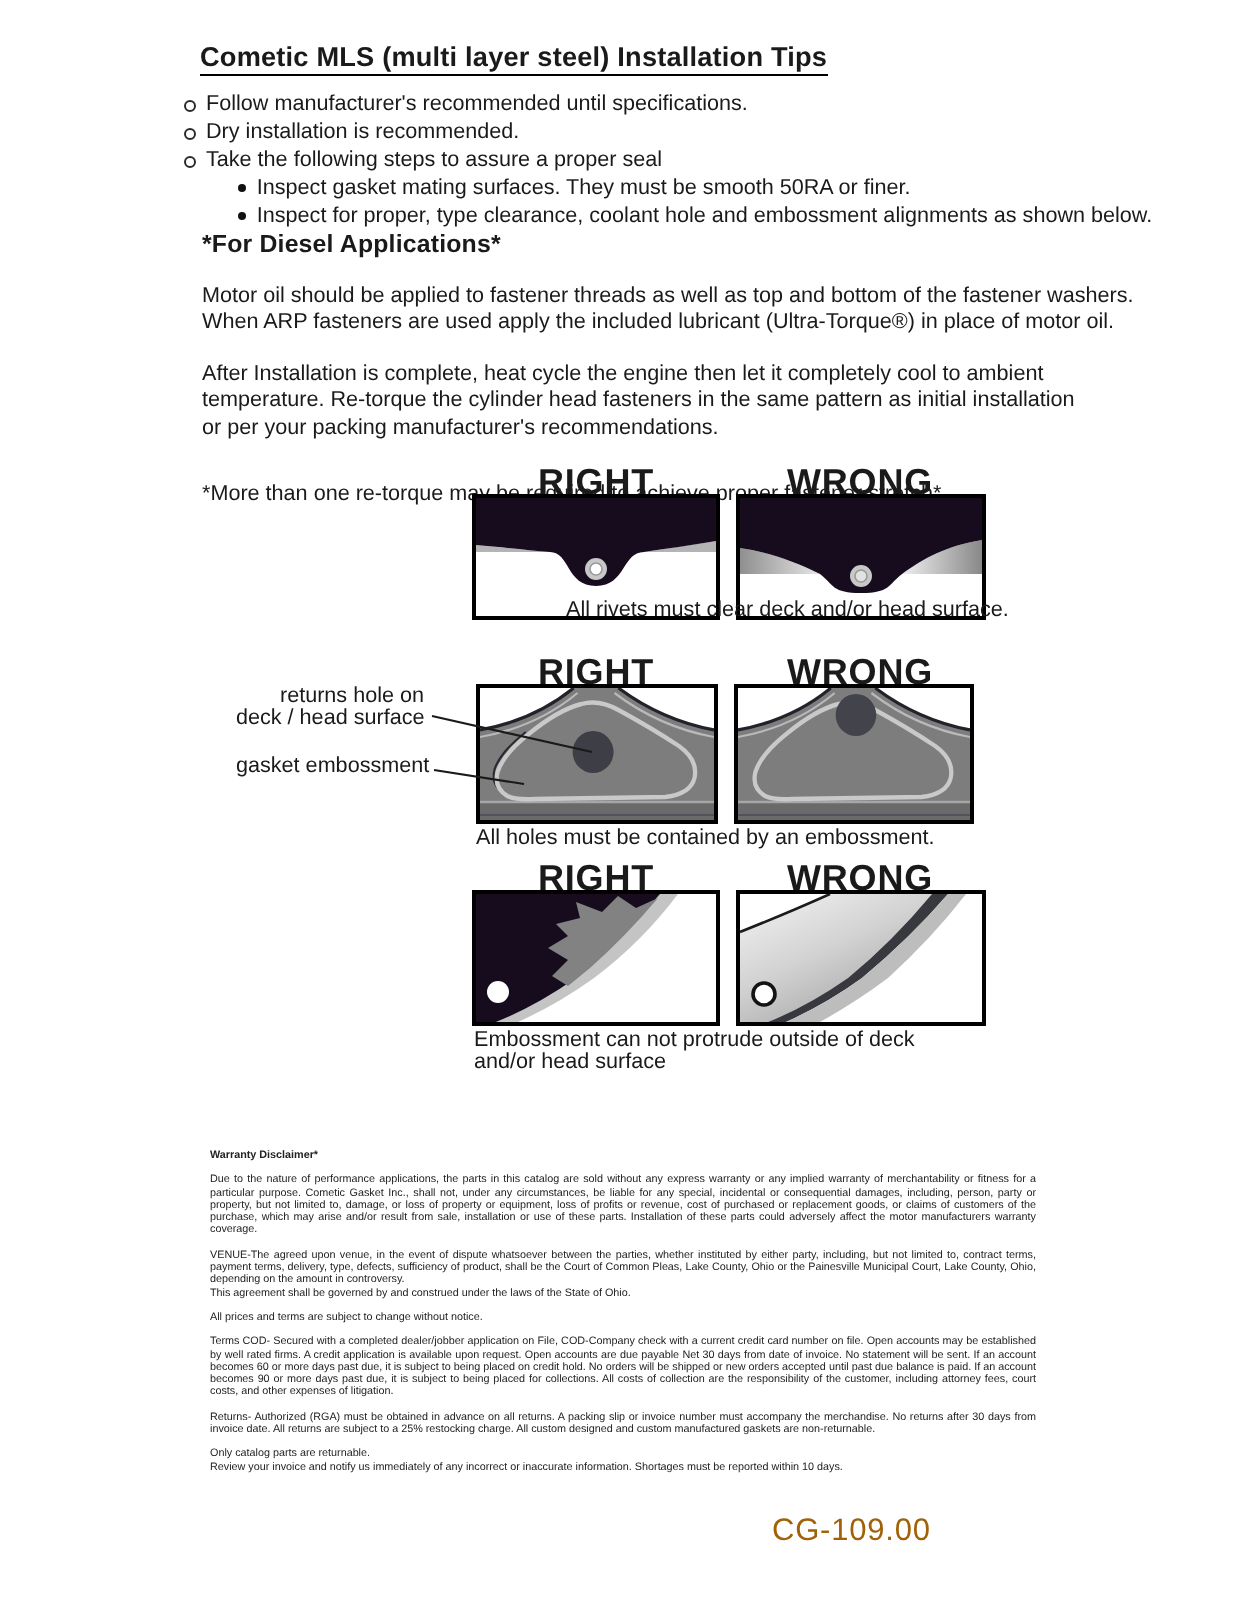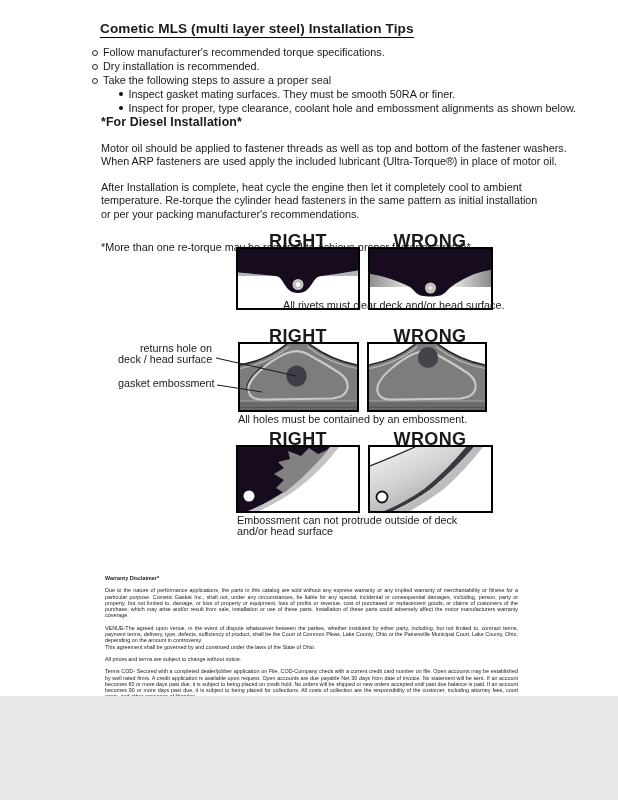"Cometic MLS (multi layer steel)" .page { height: 696px -> 800px }
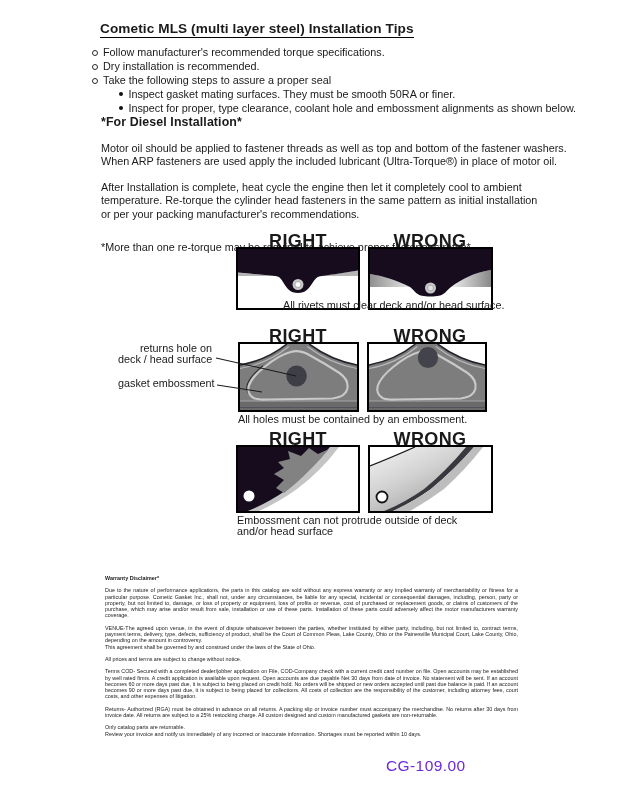"Follow manufacturer's recommended torque" span { text: torque -> until }
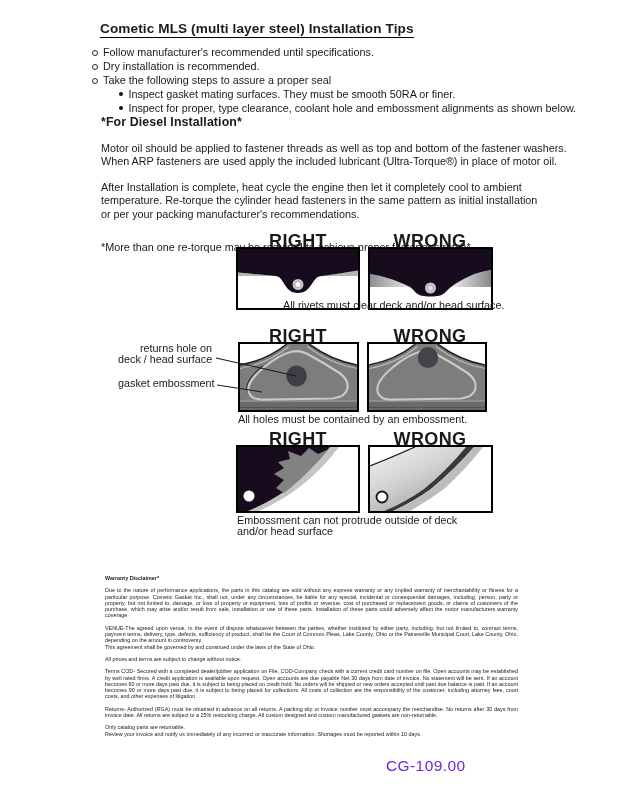"*For Diesel Installation*" h2 { text: Installation -> Applications }
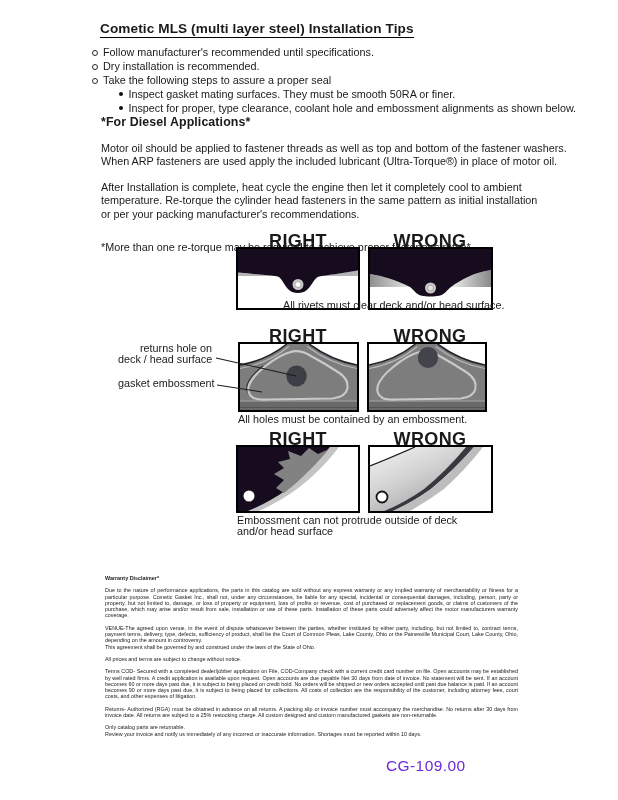"CG-109.00" .doc-code { color: #6d28d9 -> #a16207 }
